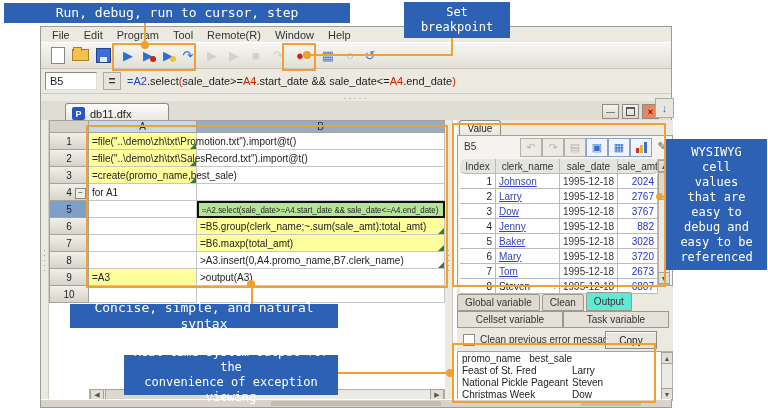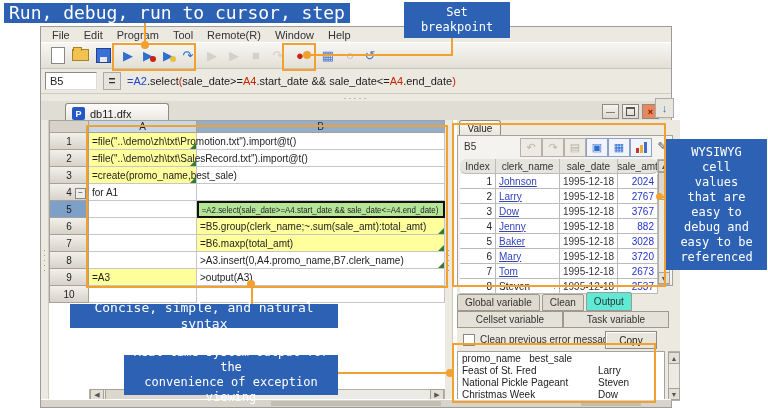"Run, debug, run to cursor," div.note { font-size: 18px -> 13px }
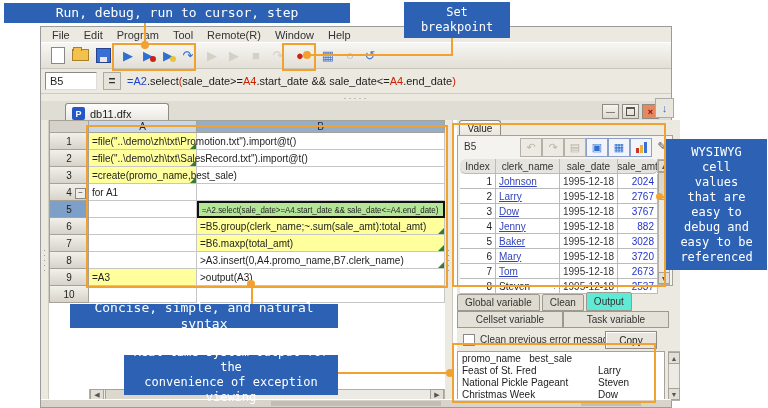"Value" .vpanel { padding-left: 7px -> none }
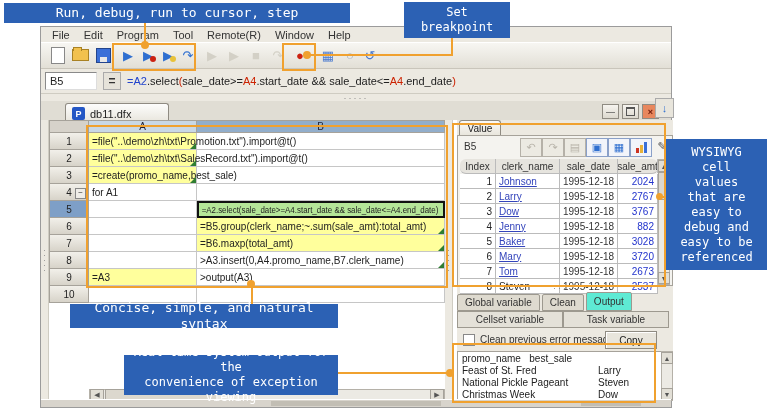"2537" span.vc { text: 2537 -> 6807 }
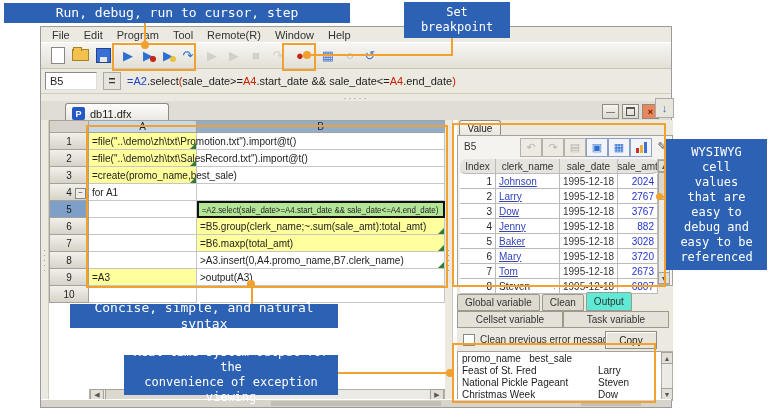"Feast of St. Fred" .oname { width: 136px -> 110px }
